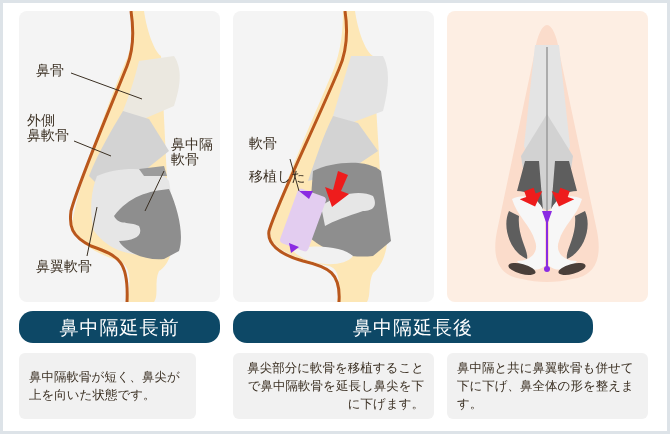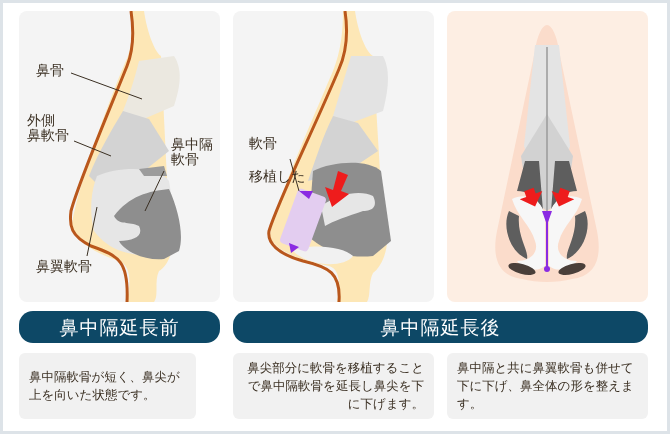"鼻中隔延長後" .h2 { width: 415px -> 360px }
